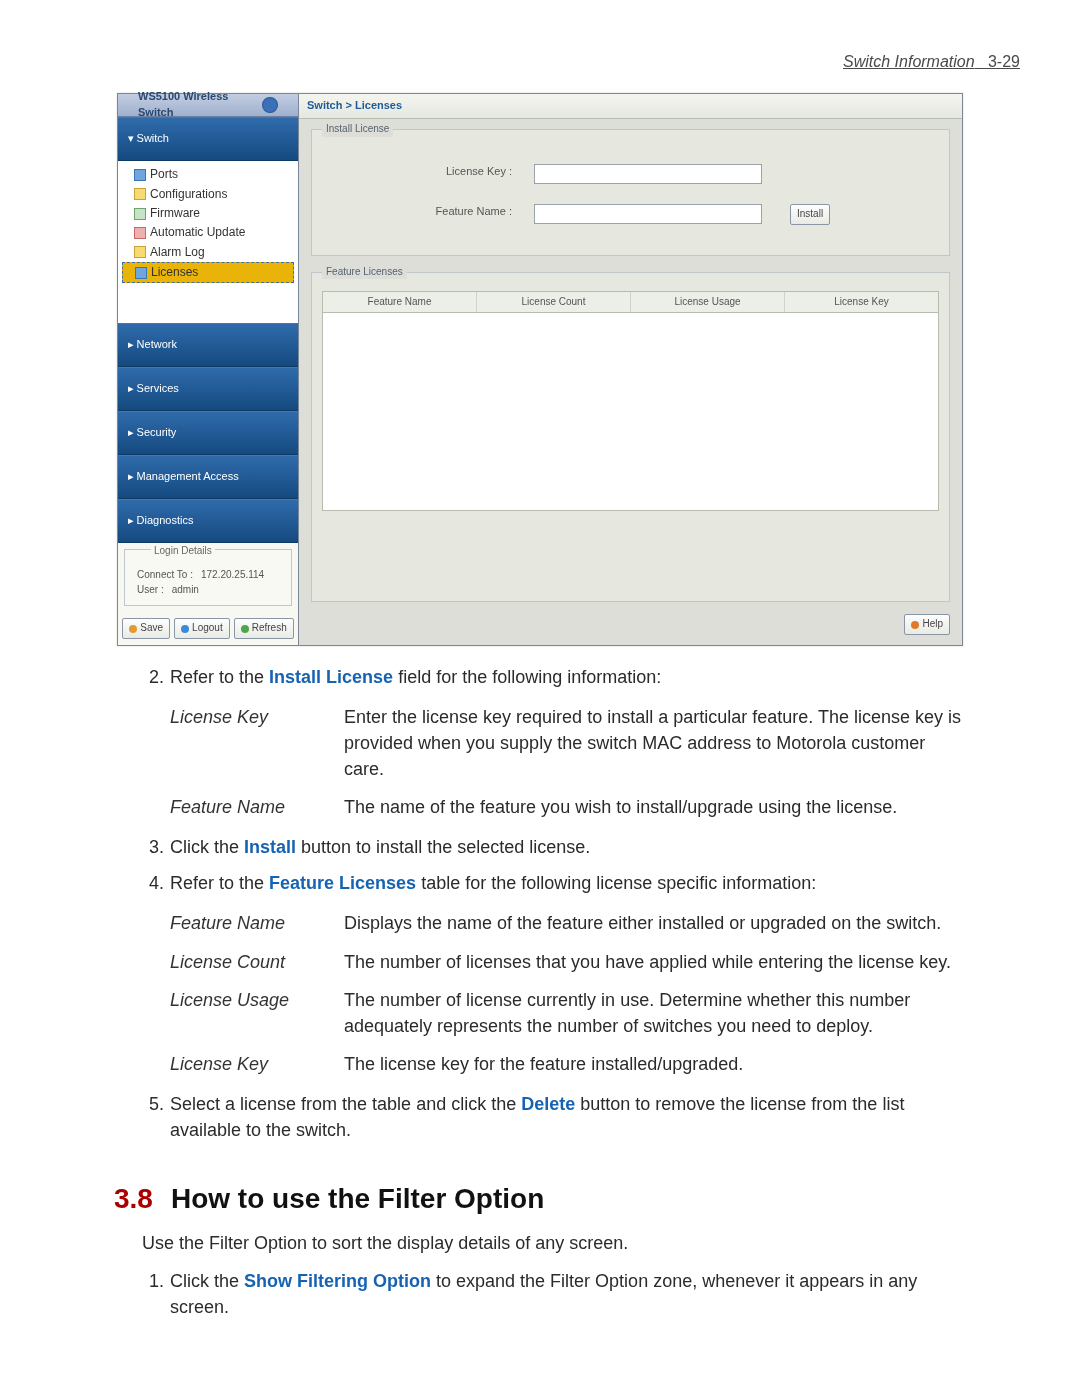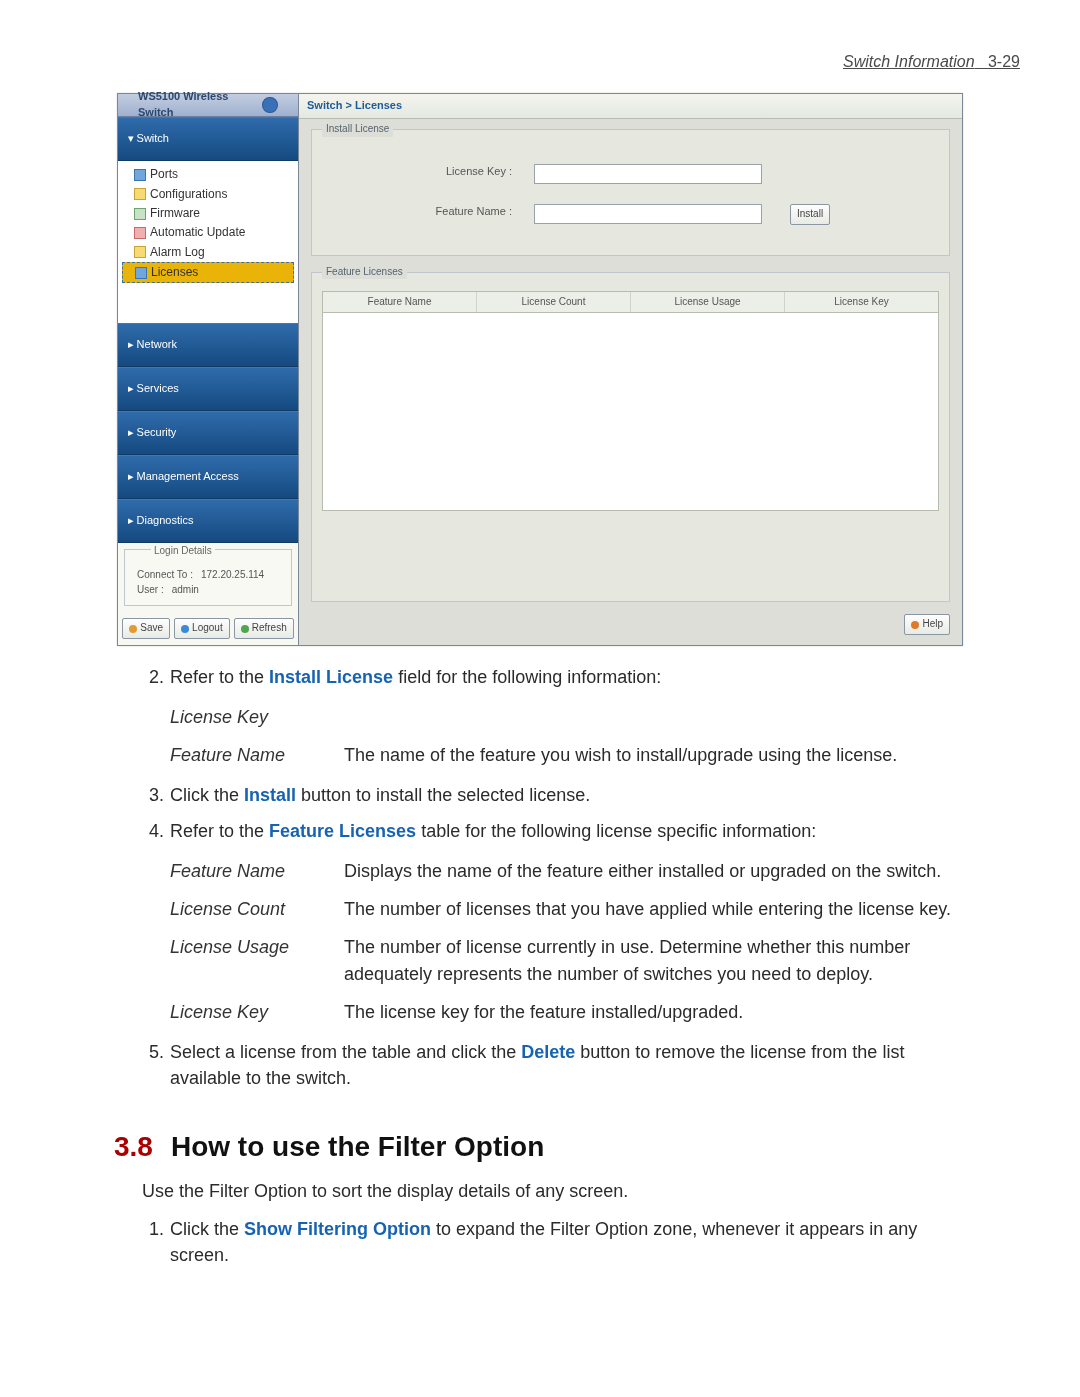"Enter the license key required" div.def { html: none -> <div>Enter the license key required to install a particular feature. The license key is provided when you supply the switch MAC address to Motorola customer care.</div> }
